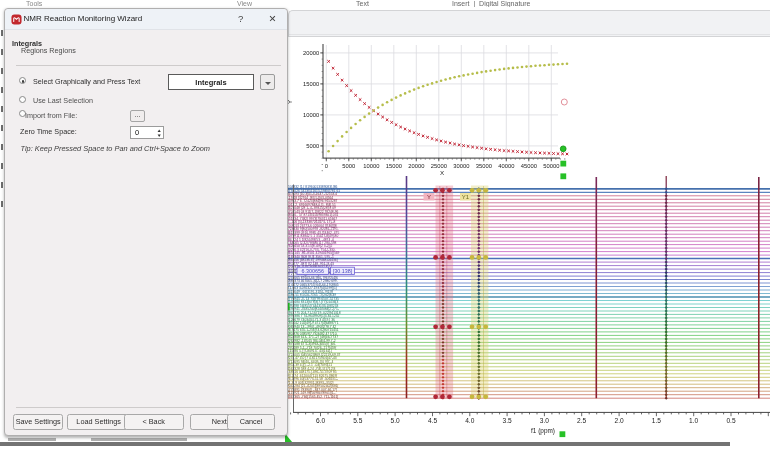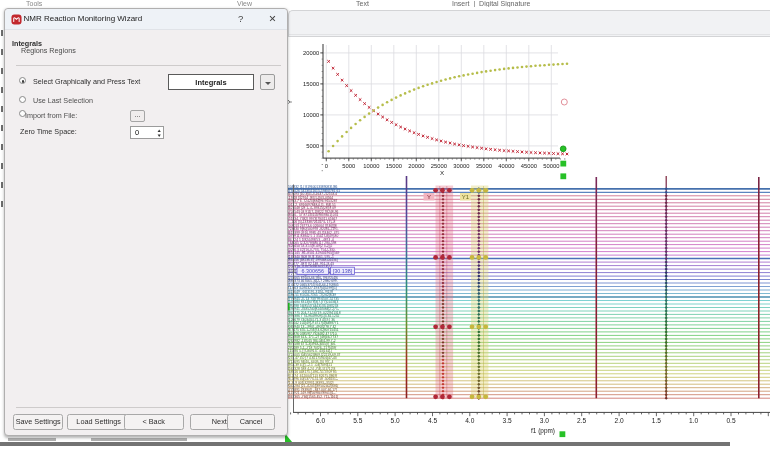"Tip: Keep Pressed Space to" div { html: none -> <div>Tip: Keep Pressed Space to Pan and Ctrl+Space to Zoom</div> }
